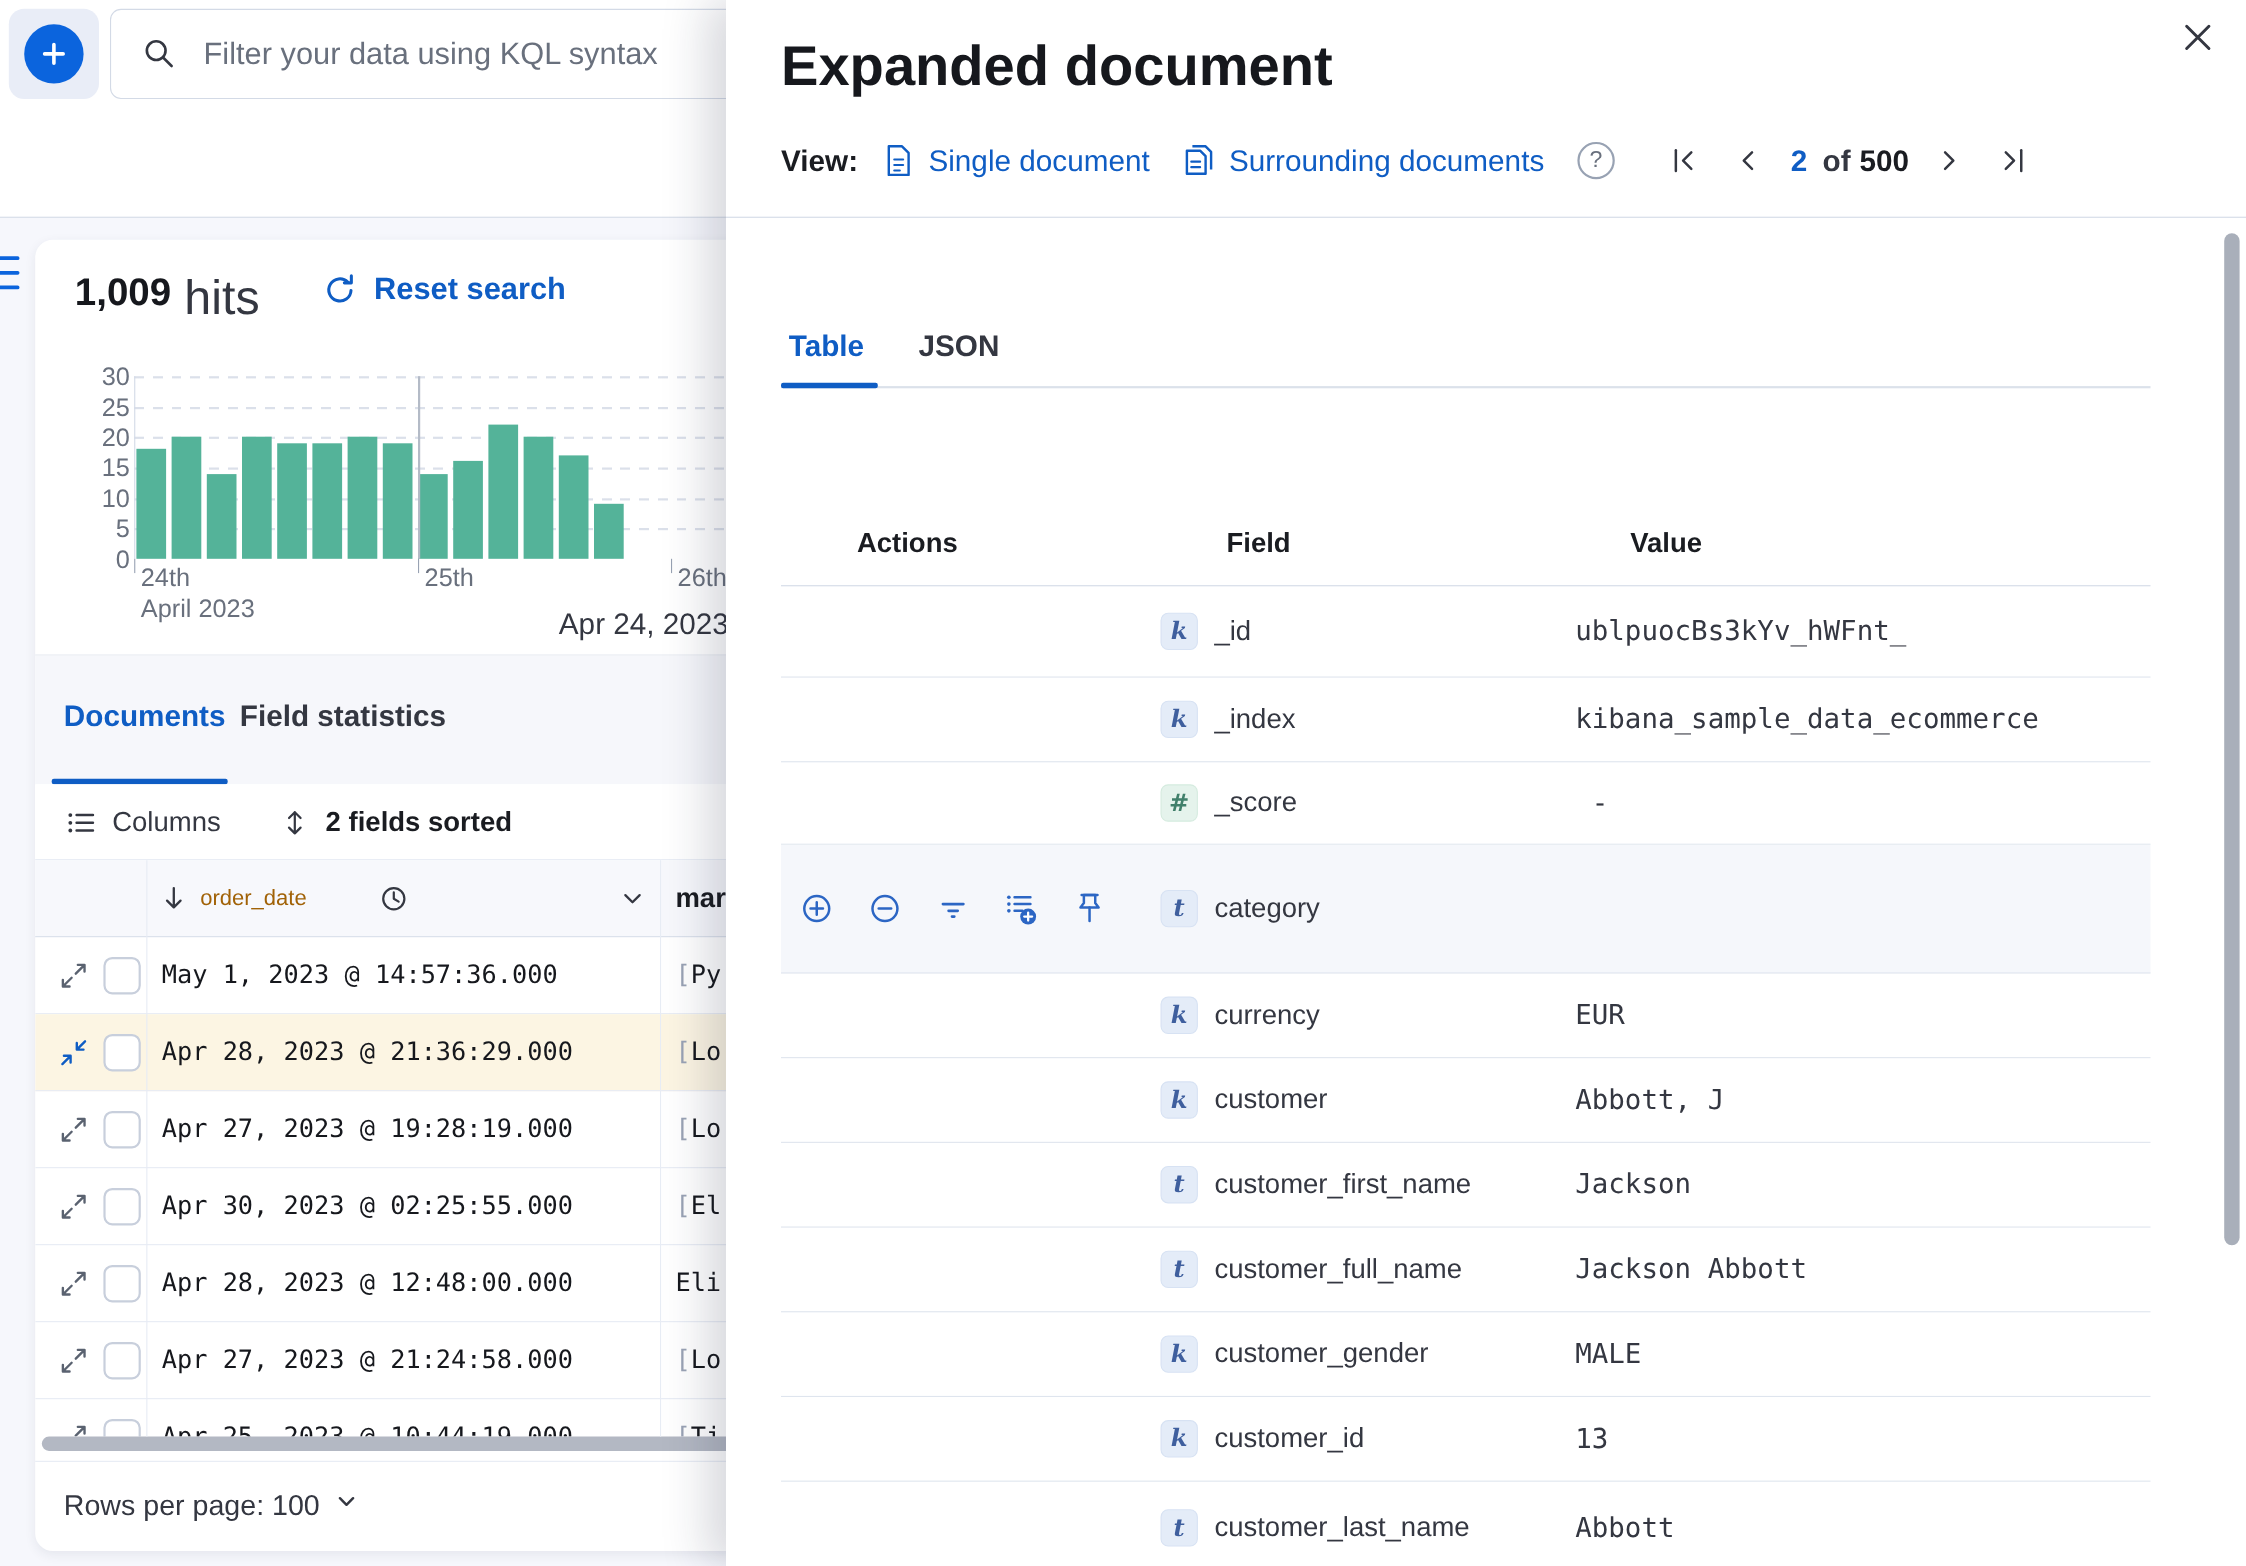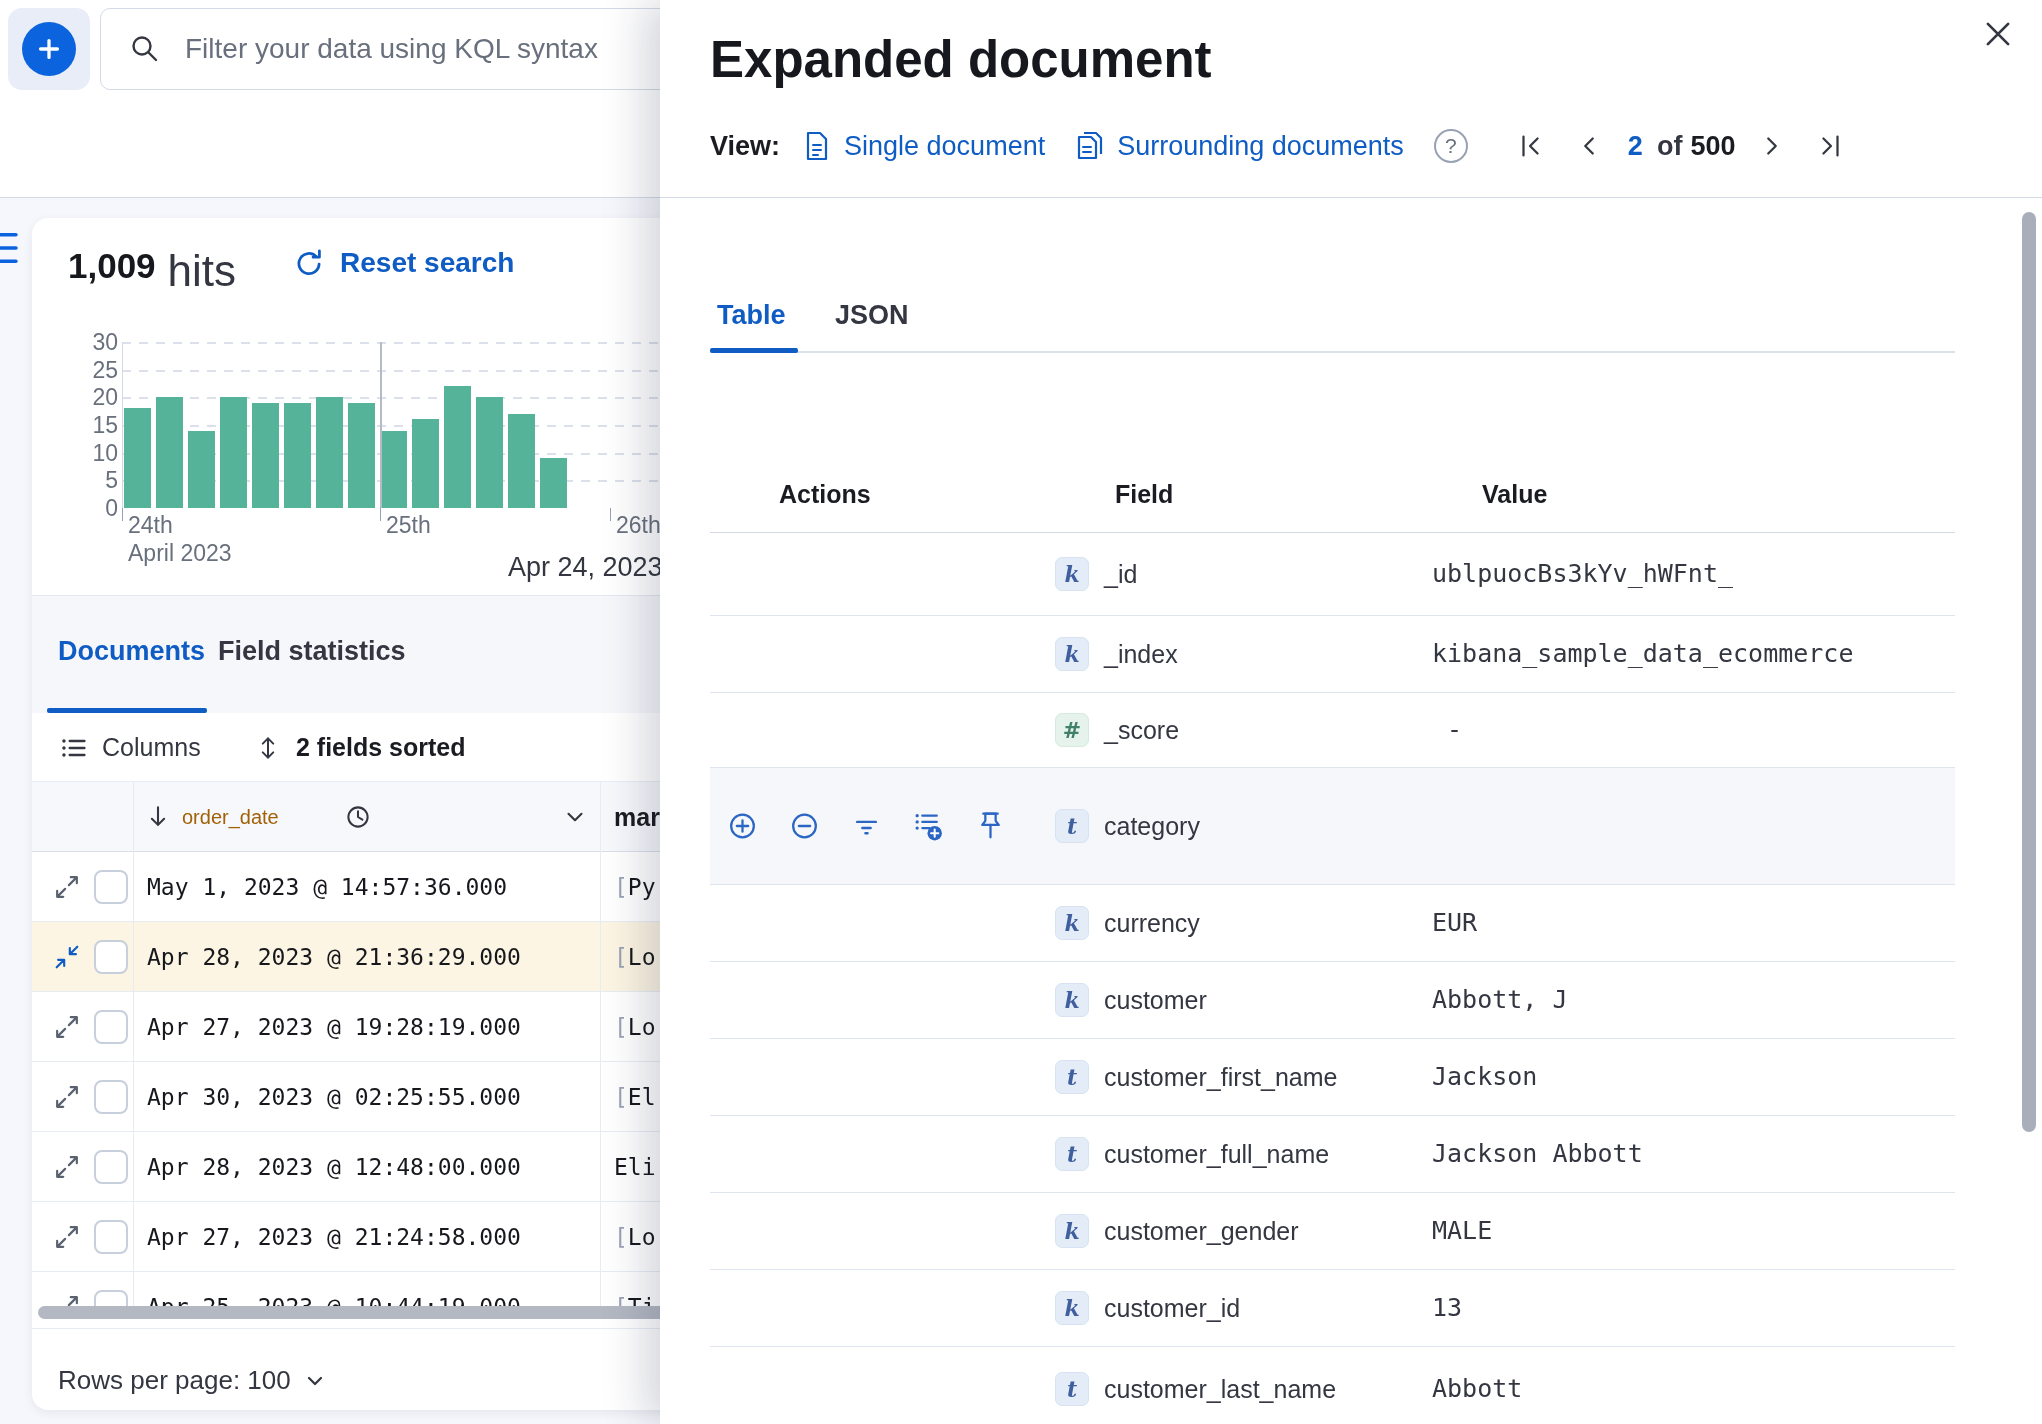"Rows per page: 100" .rpp { align-items: center -> none; top: 36px -> 24px }
